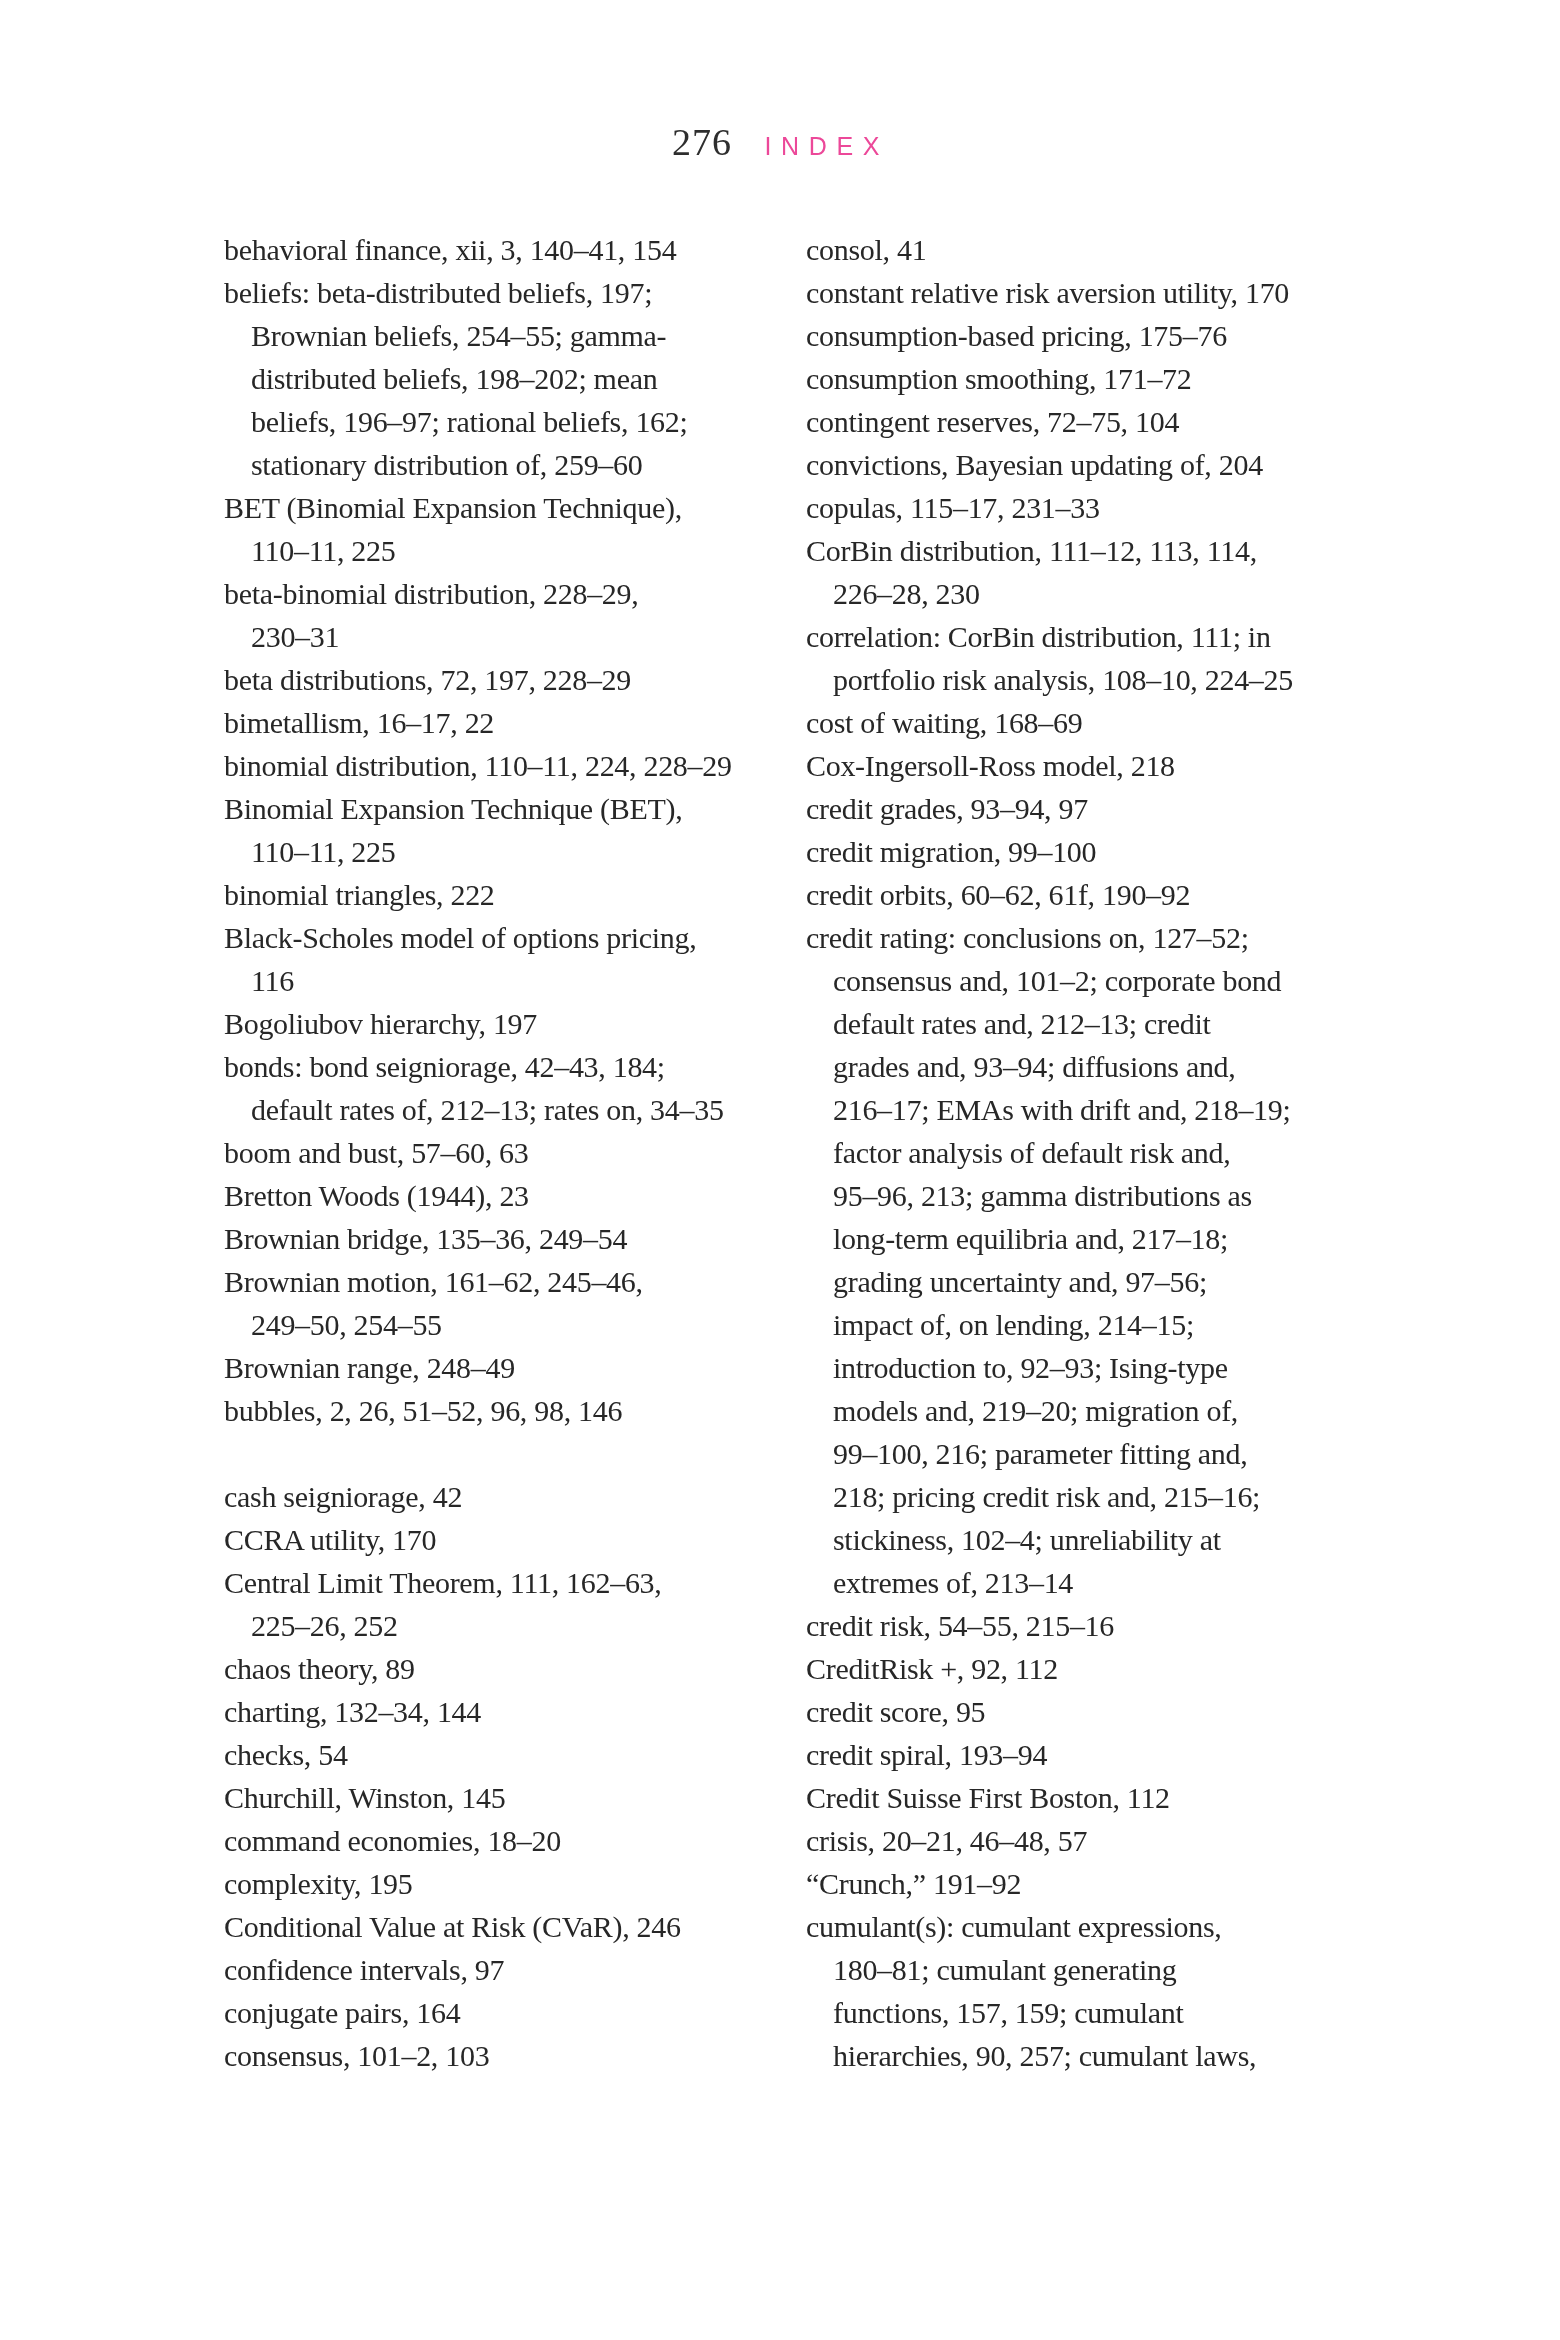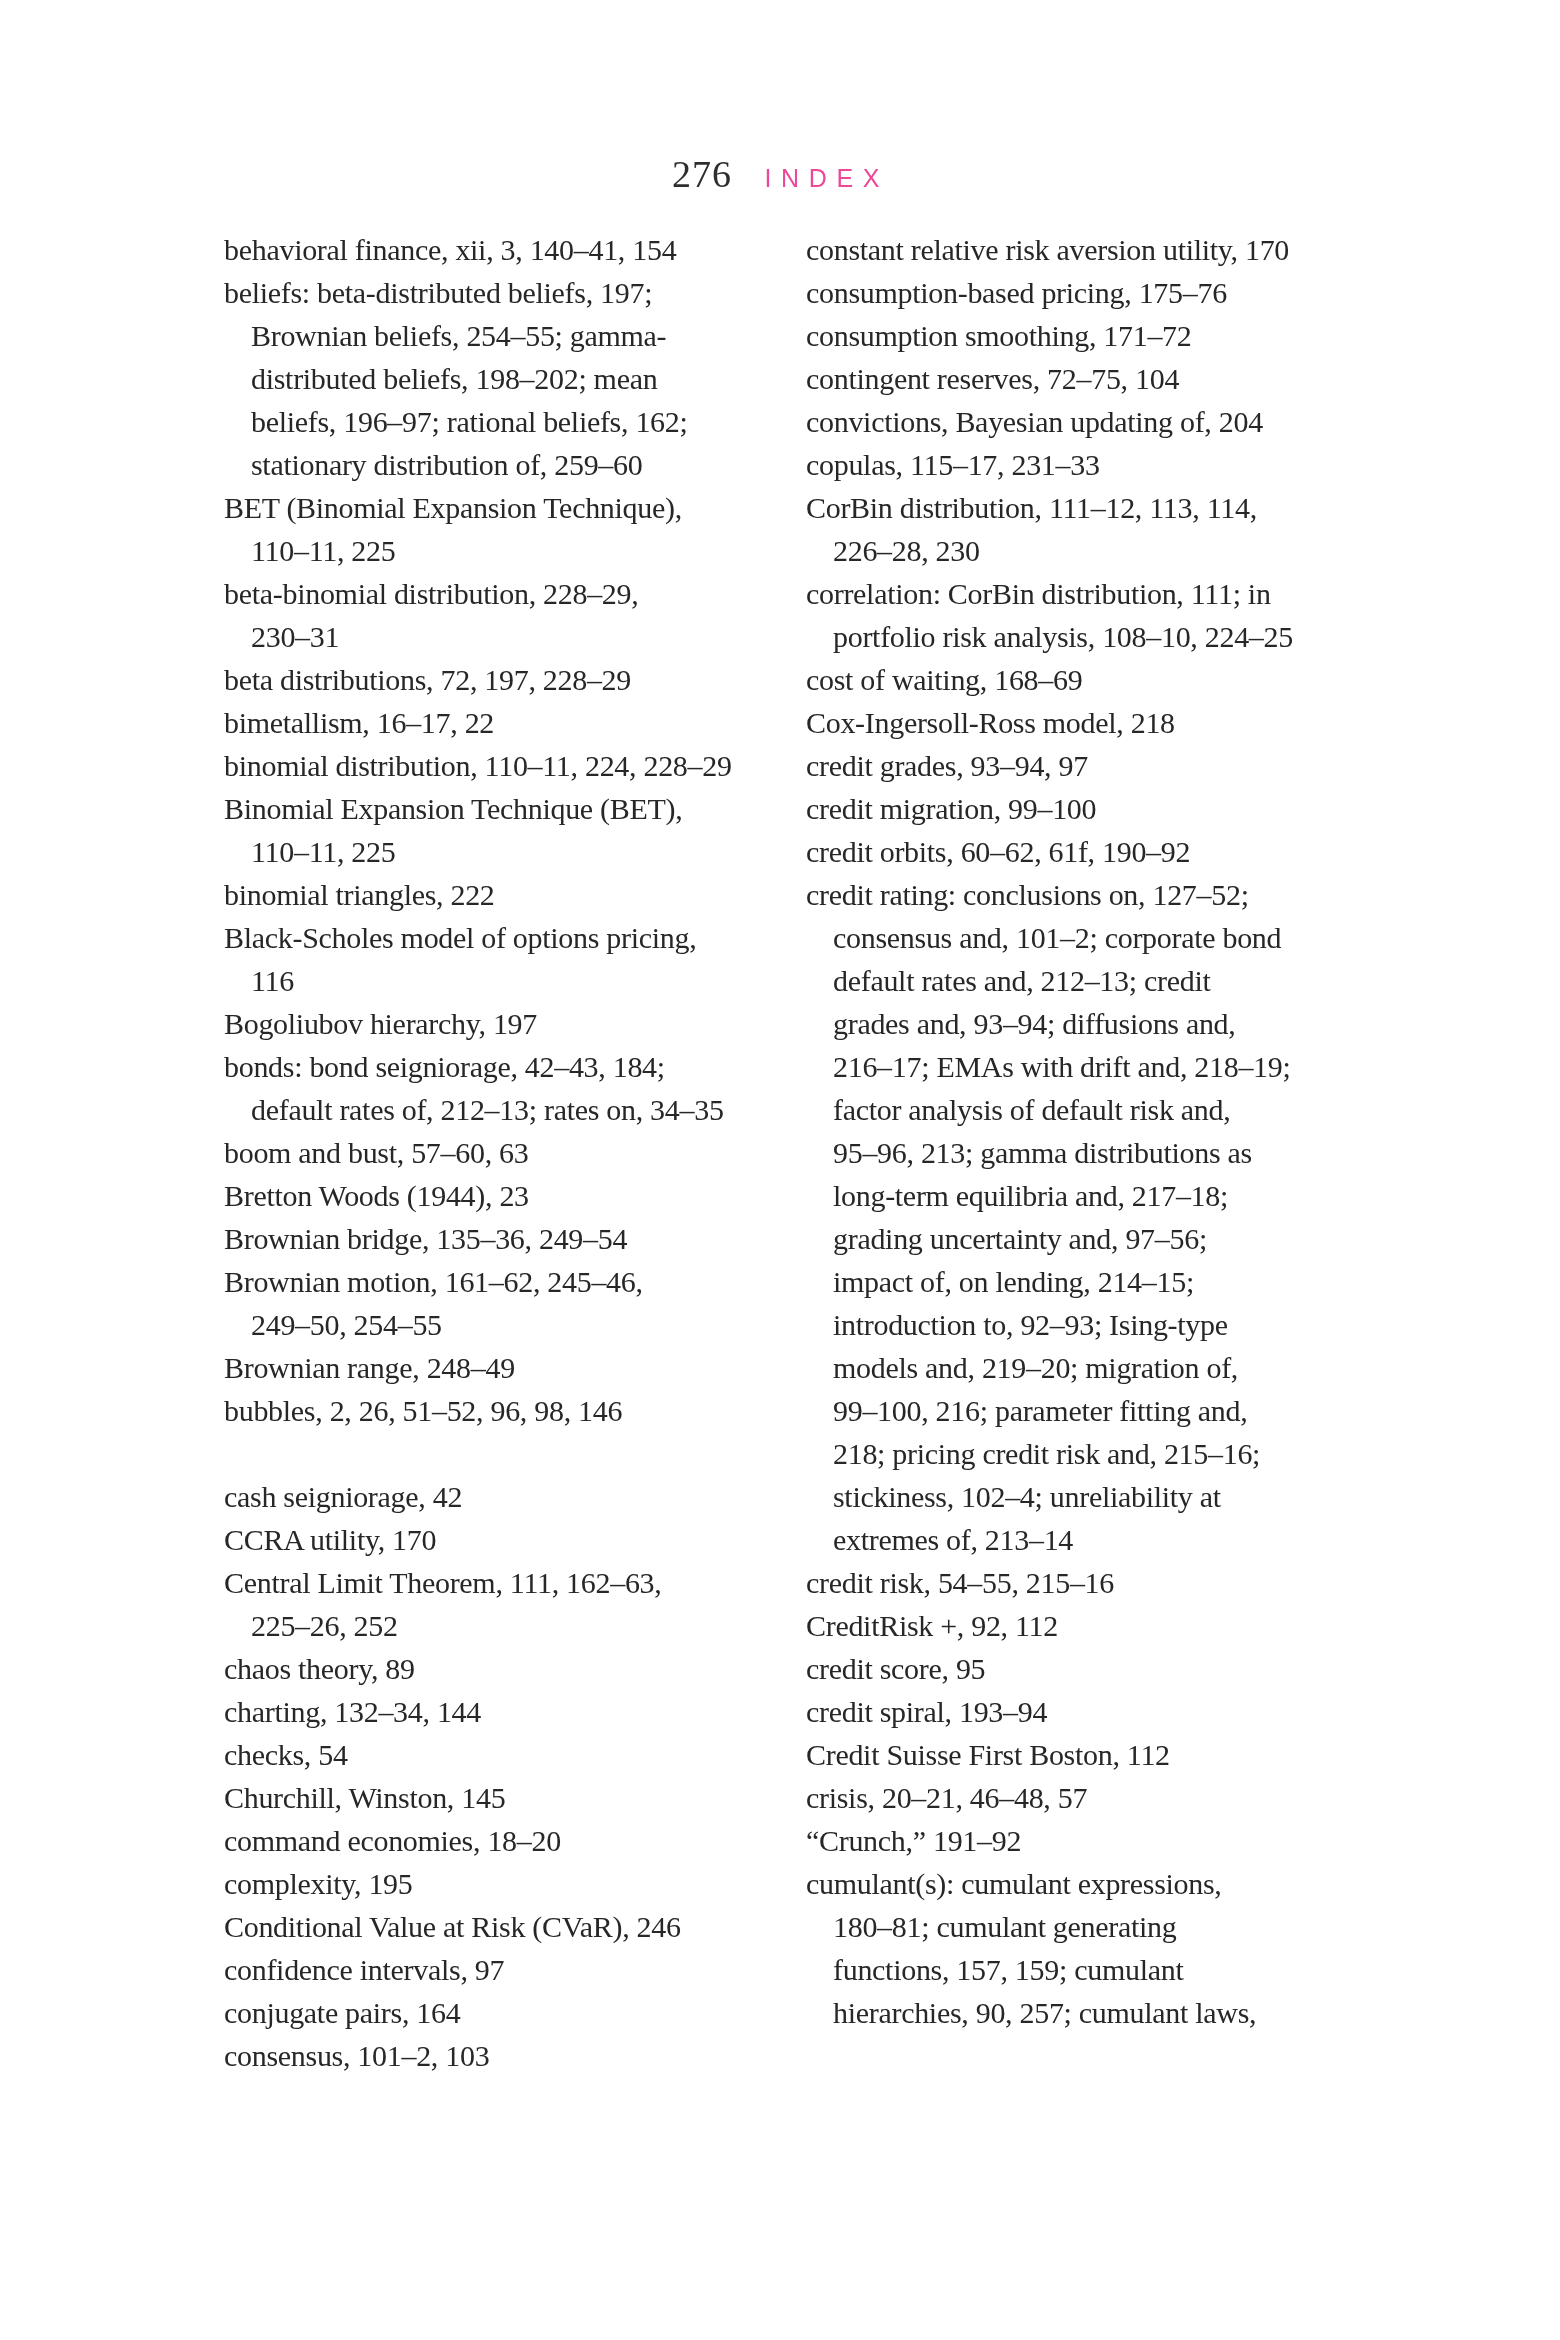"276" .page-header { margin-top: 32px -> none }
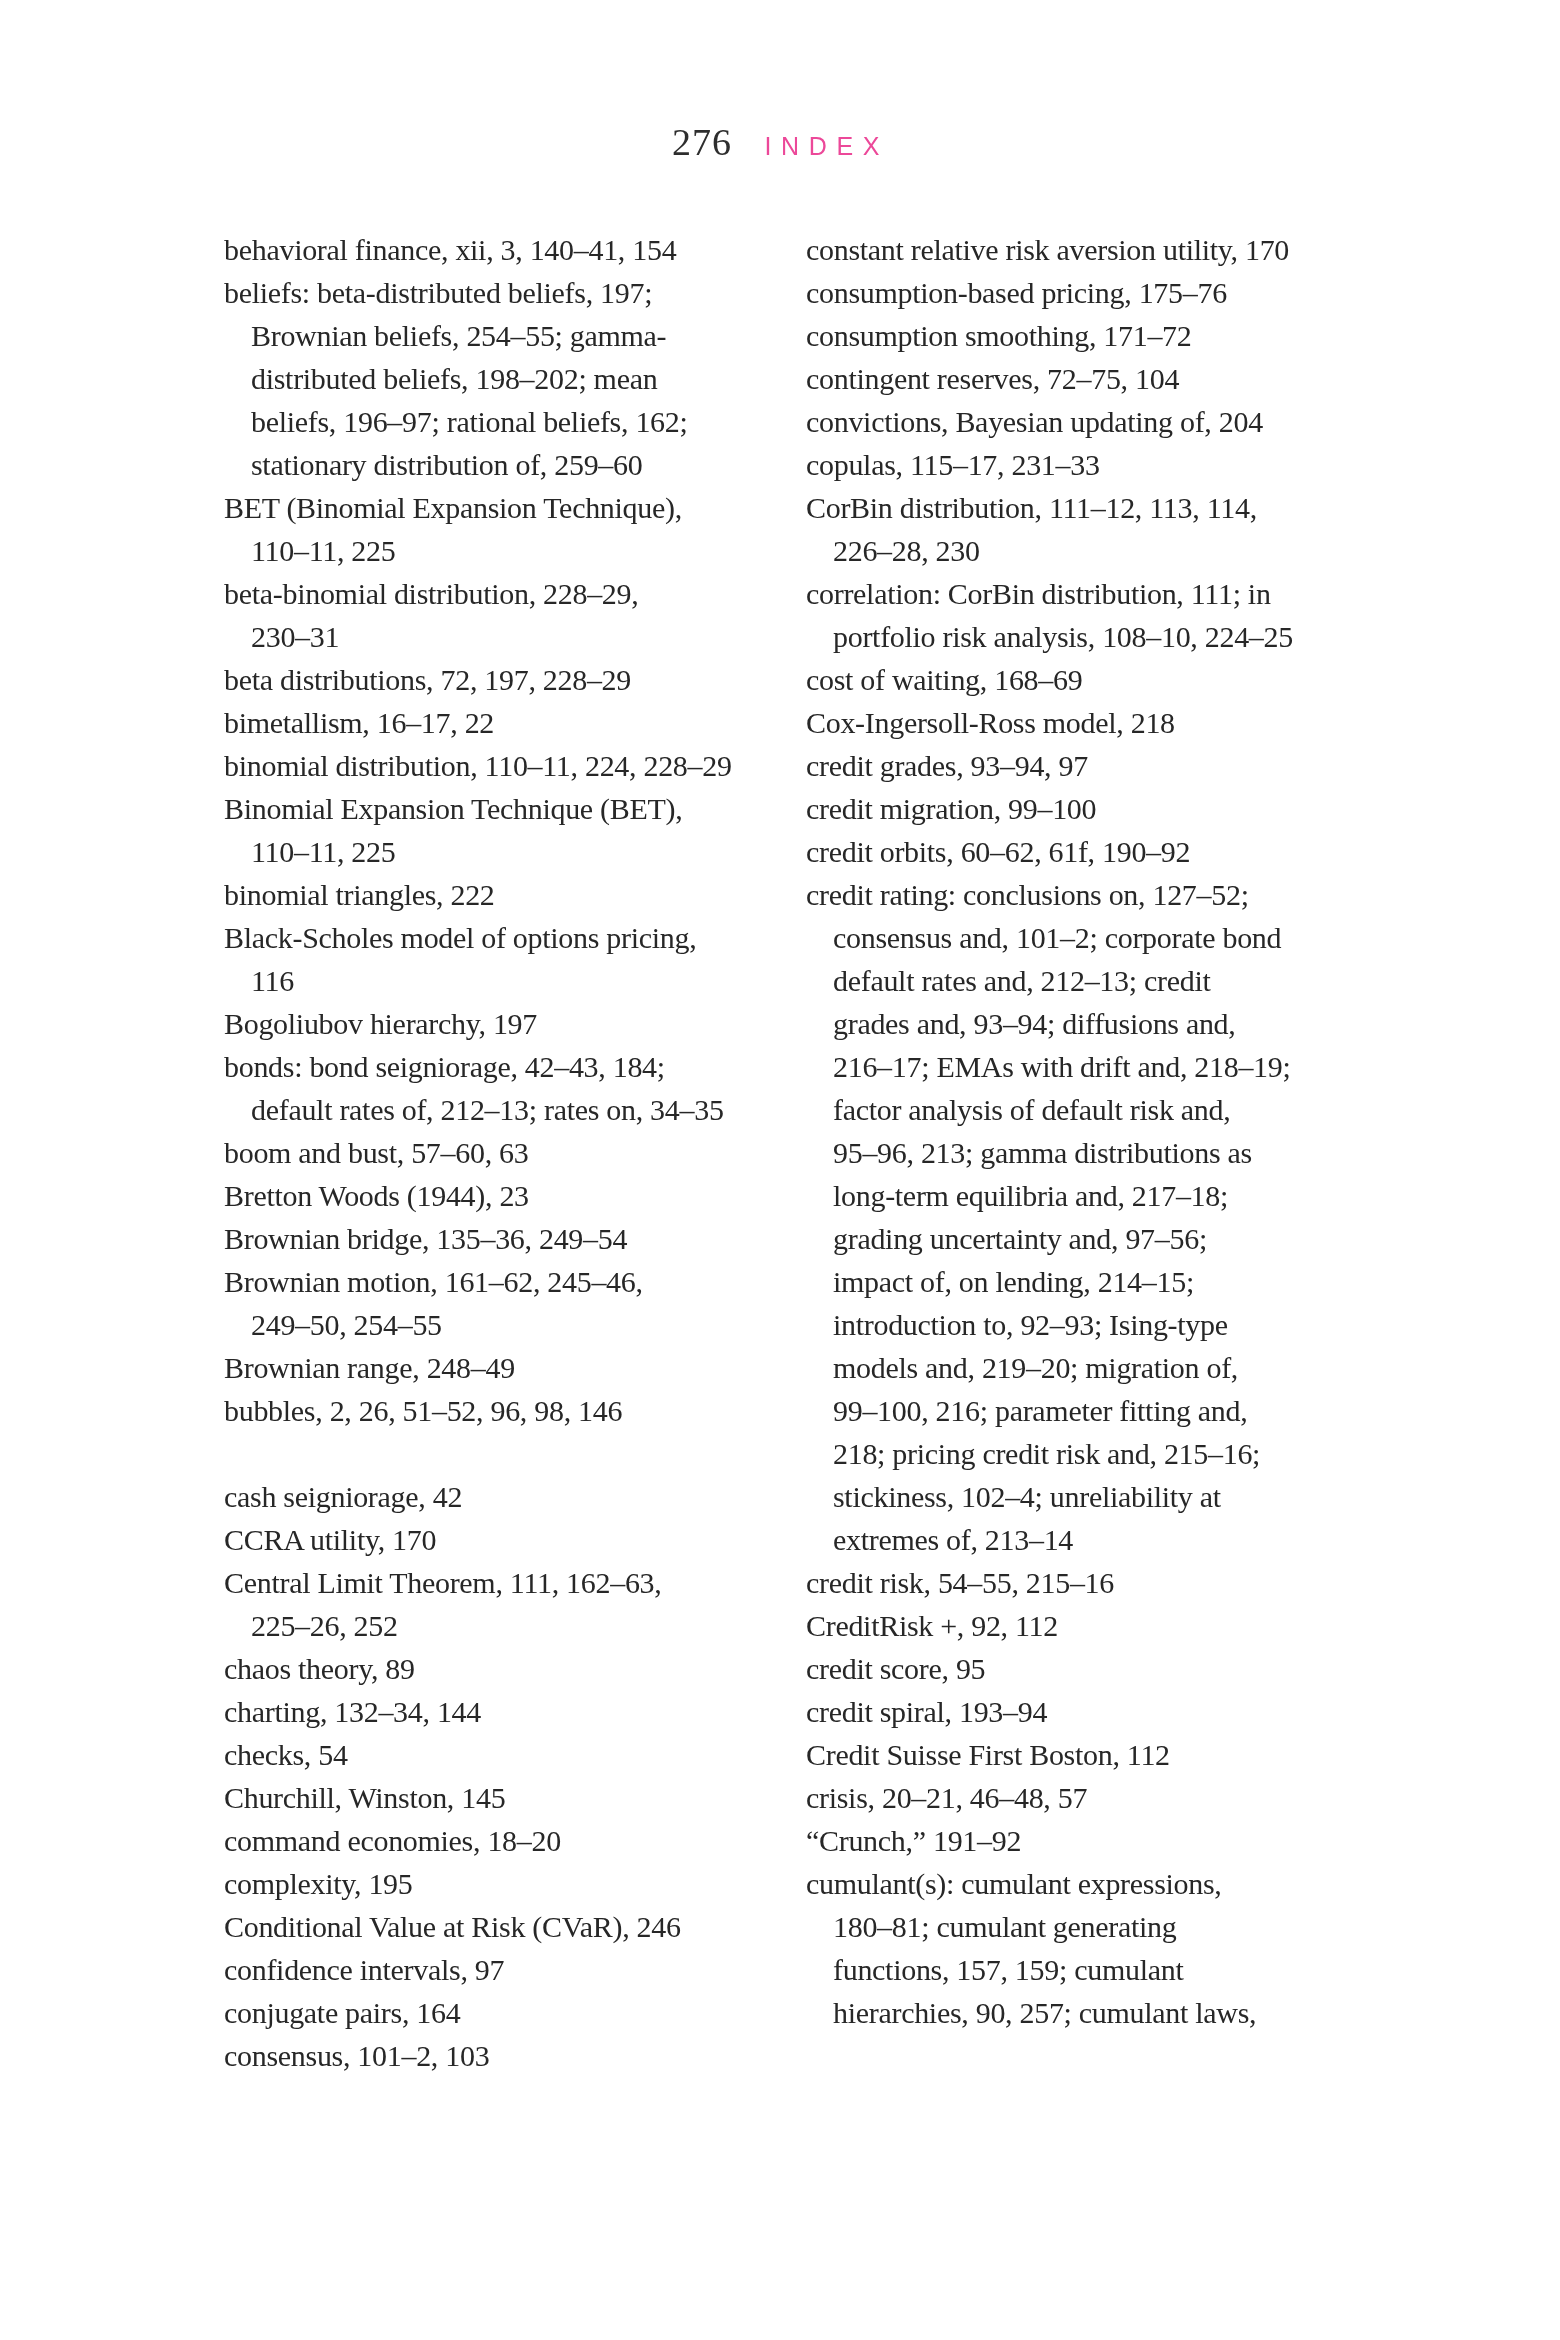"consol, 41" div.line { html: none -> <div>consol, 41</div> }
